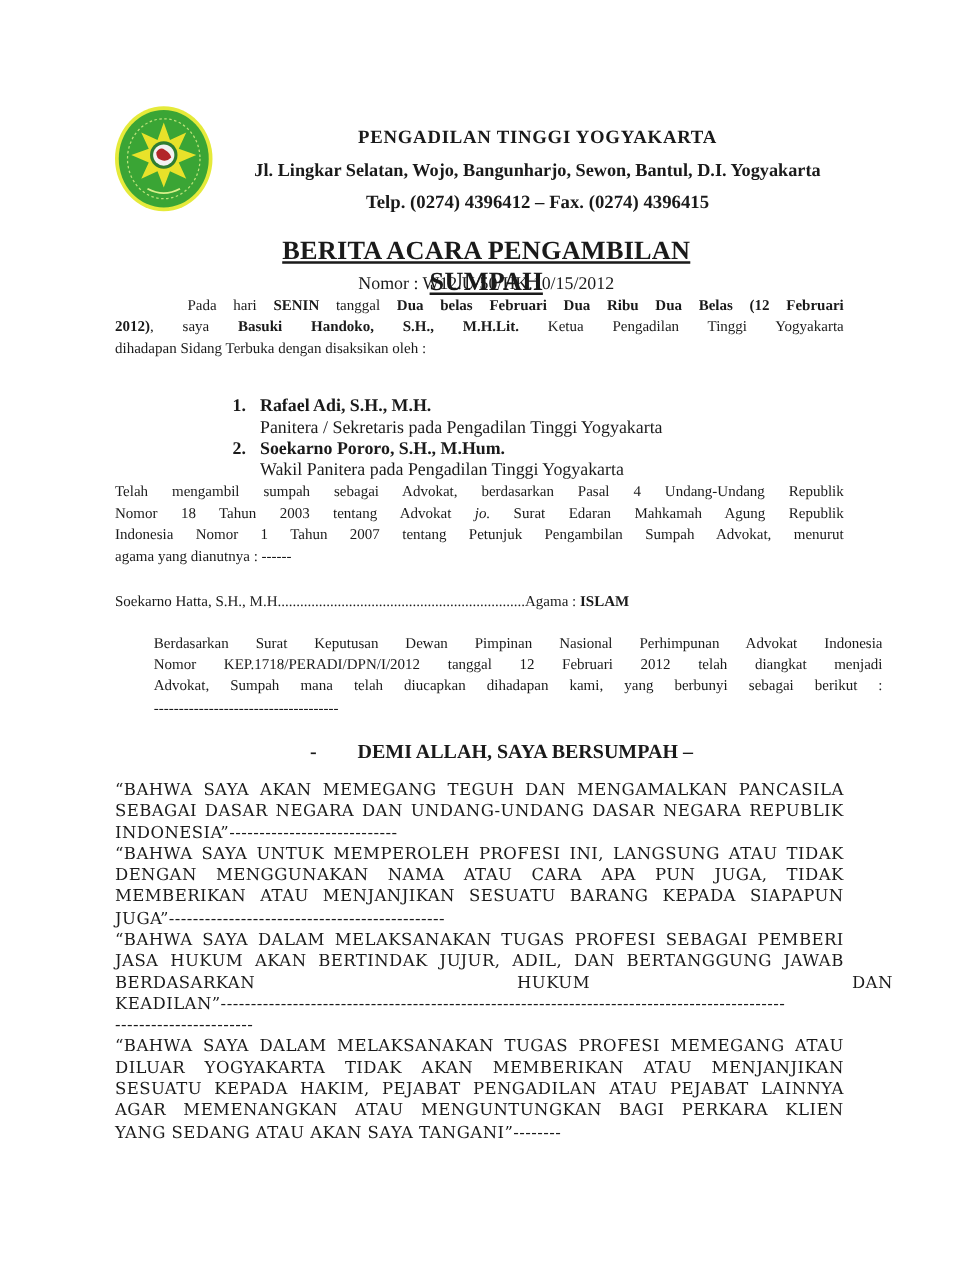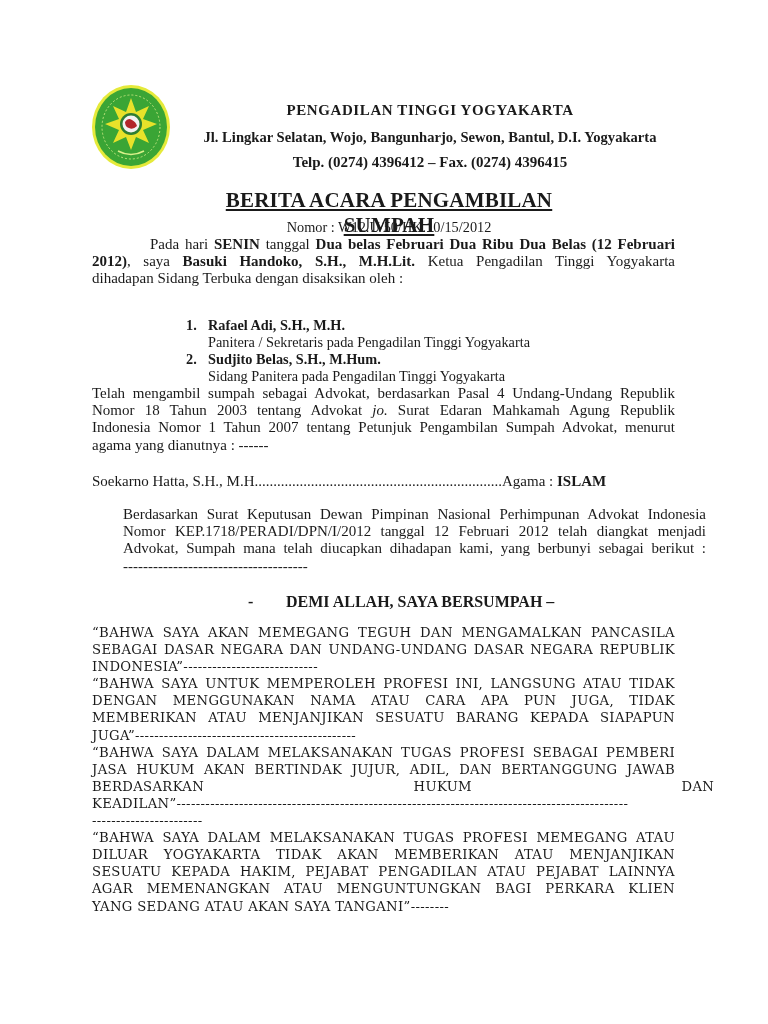"Pada hari SENIN tanggal Dua" .para { font-size: 15px -> 12px }
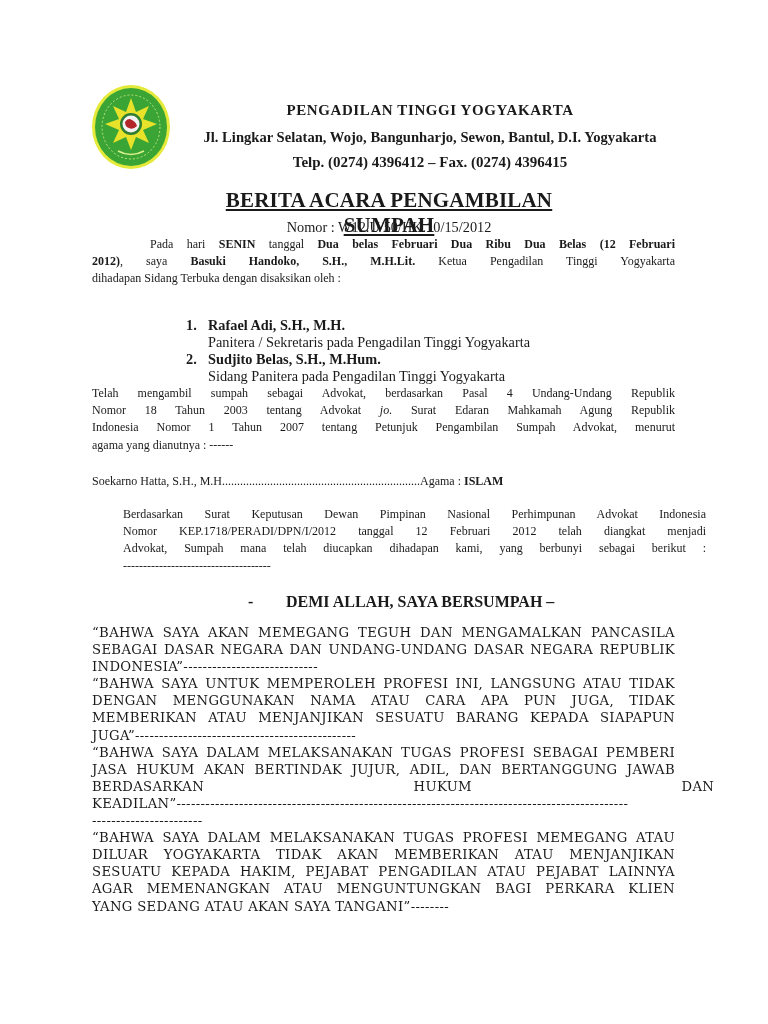"Sudjito Belas, S.H., M.Hum." span.name { text: Sudjito Belas -> Soekarno Pororo }
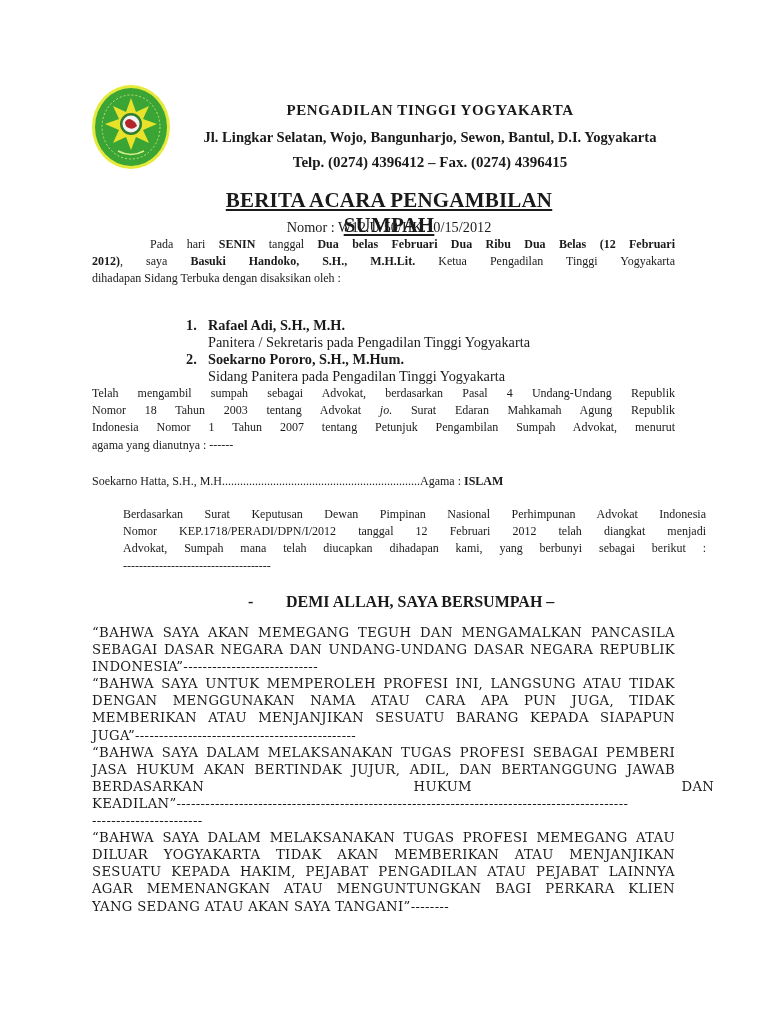"Sidang Panitera pada Pengadilan Tinggi" span.role { text: Sidang -> Wakil }
